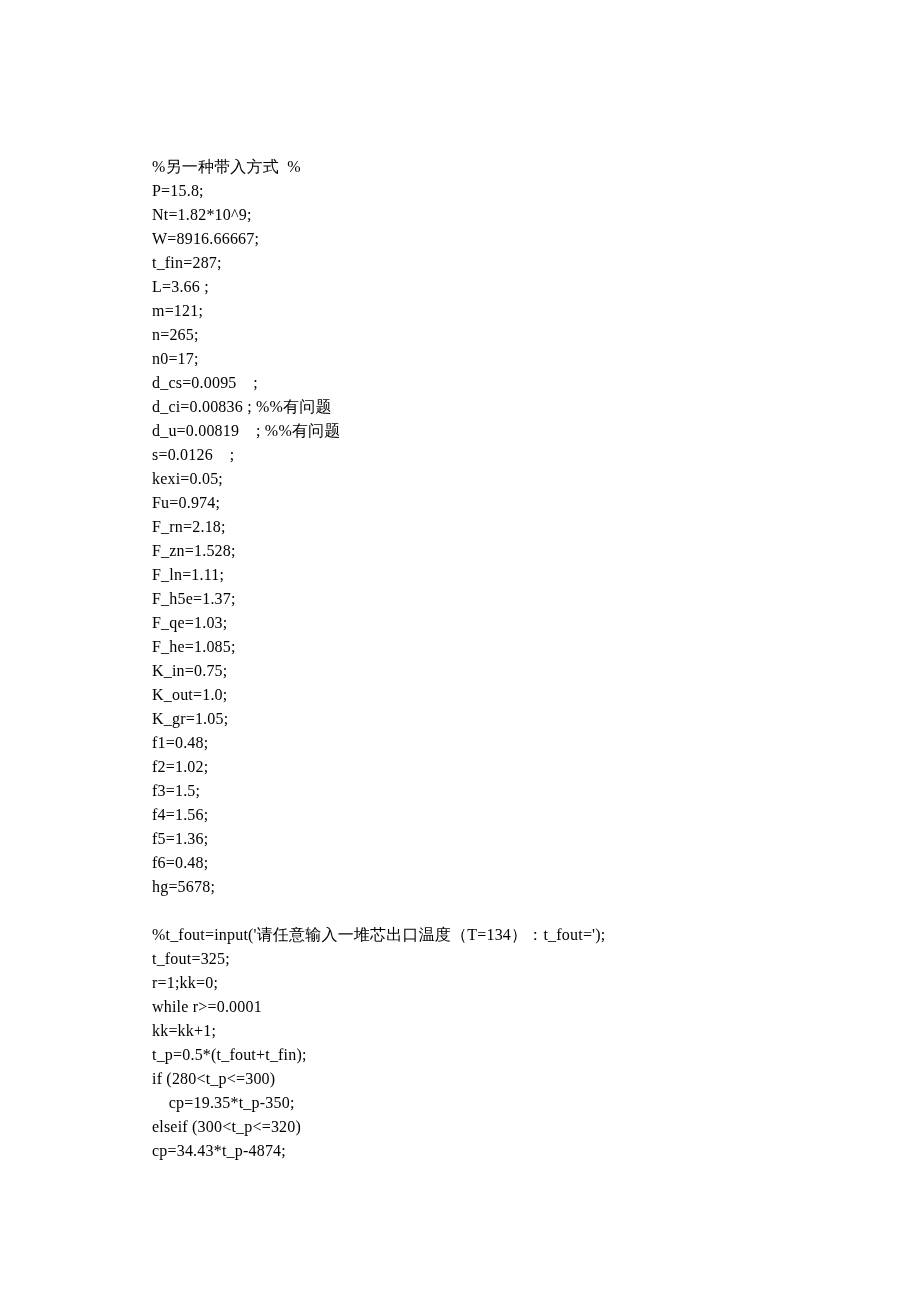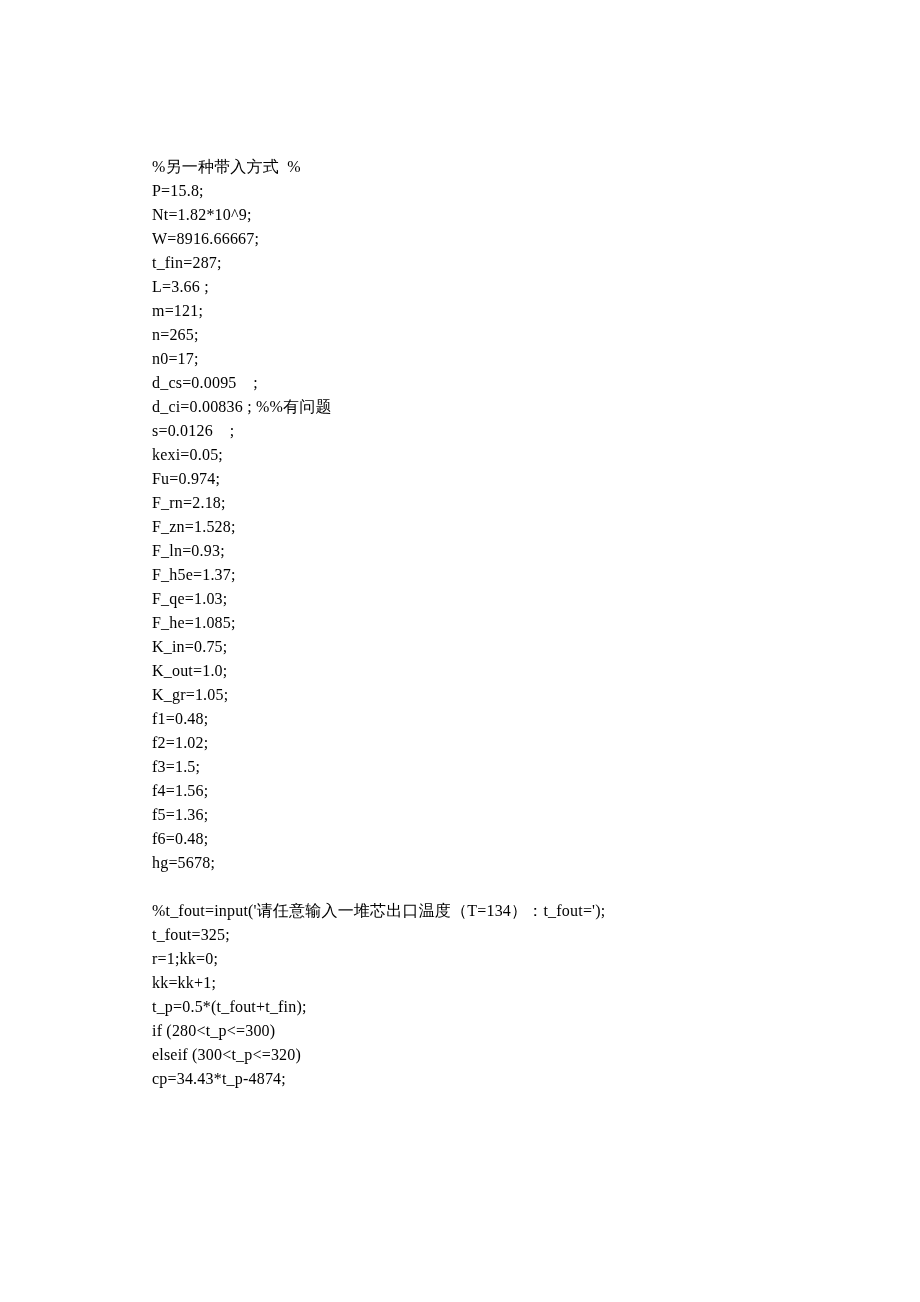"d_u=0.00819 ; %%有问题" div.code-line { html: none -> <div>d_u=0.00819 ; %%有问题</div> }
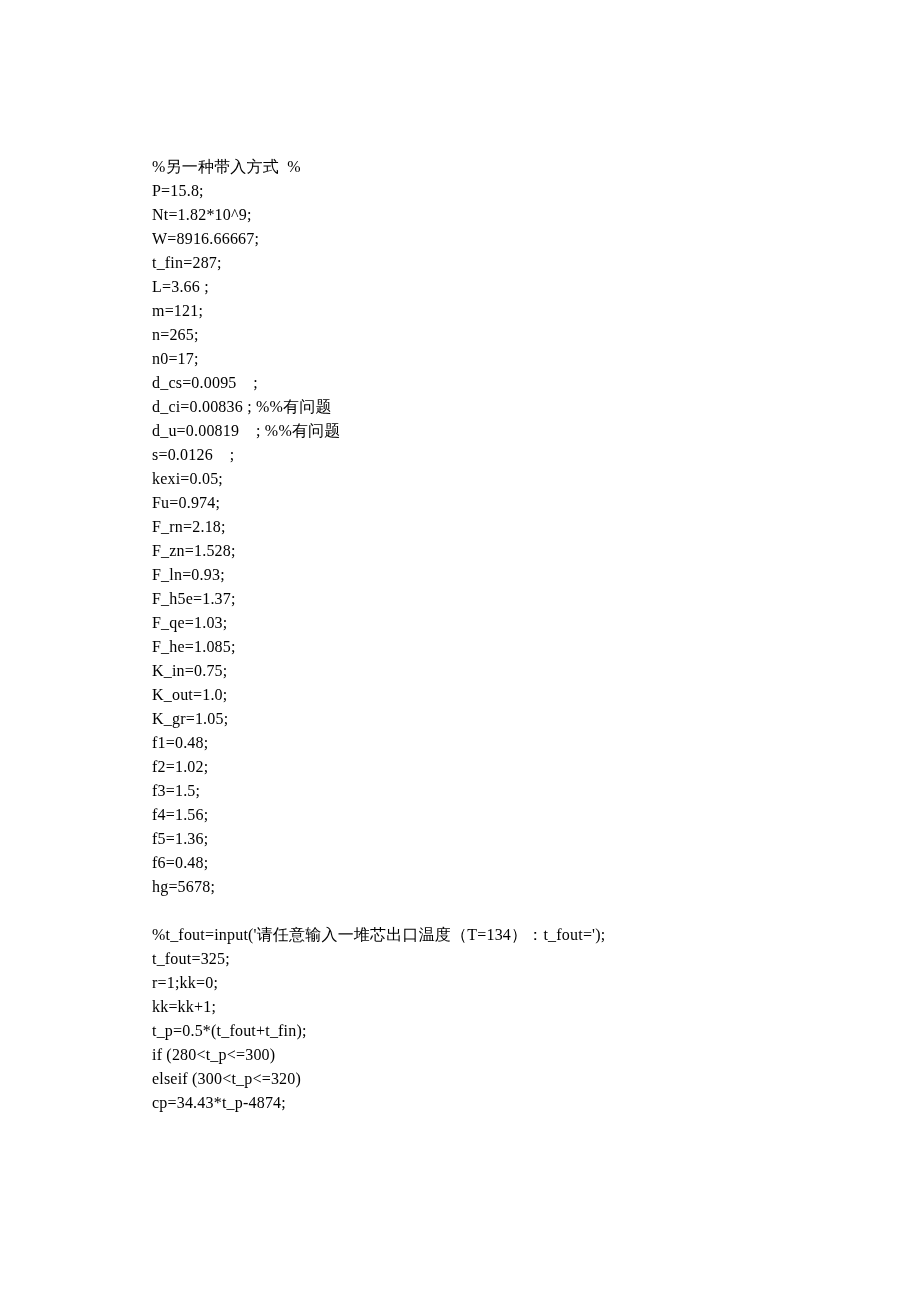"F_ln=0.93;" div.code-line { text: 0.93 -> 1.11 }
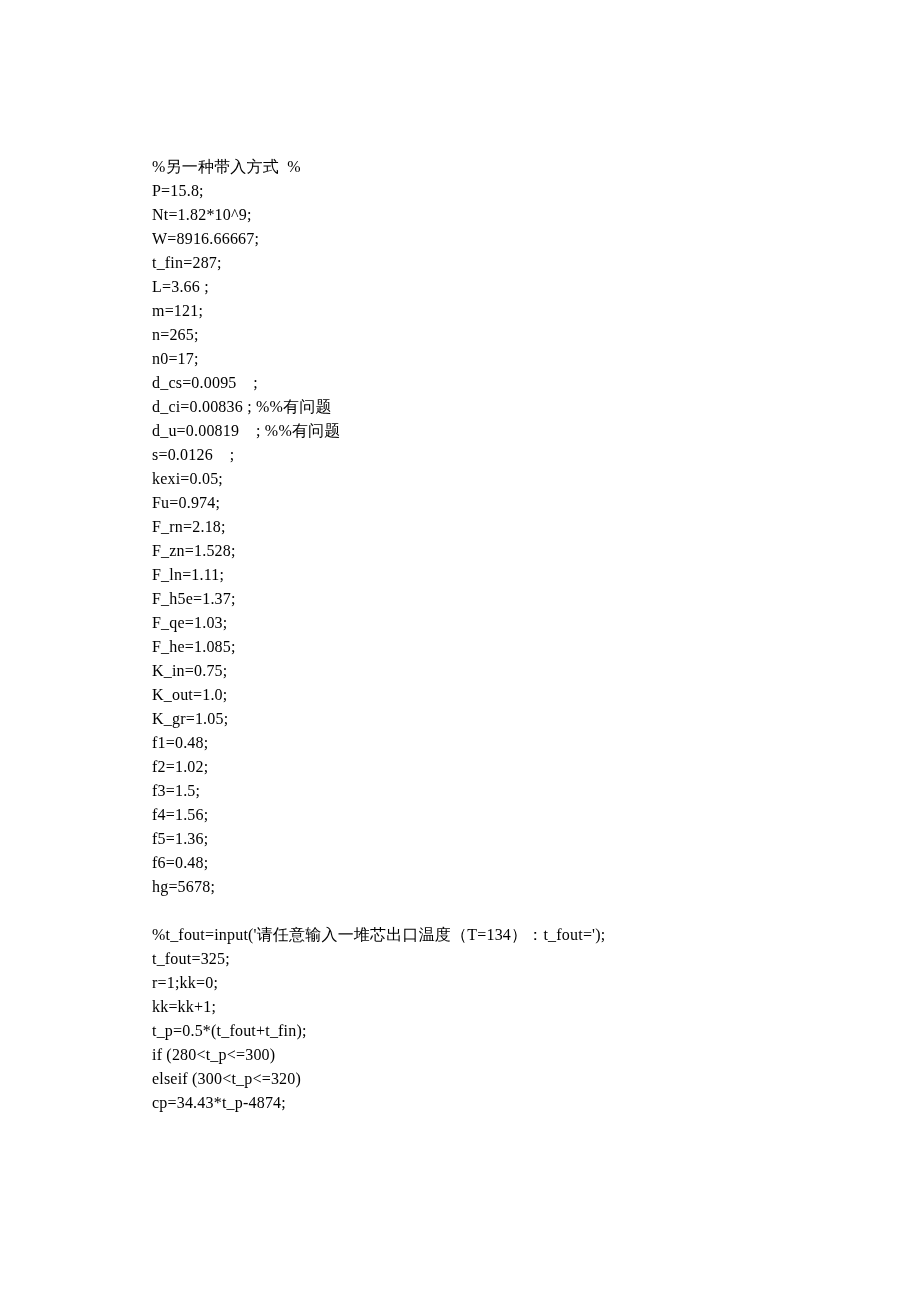"while r>=0.0001" div.code-line { html: none -> <div>while r&gt;=0.0001</div> }
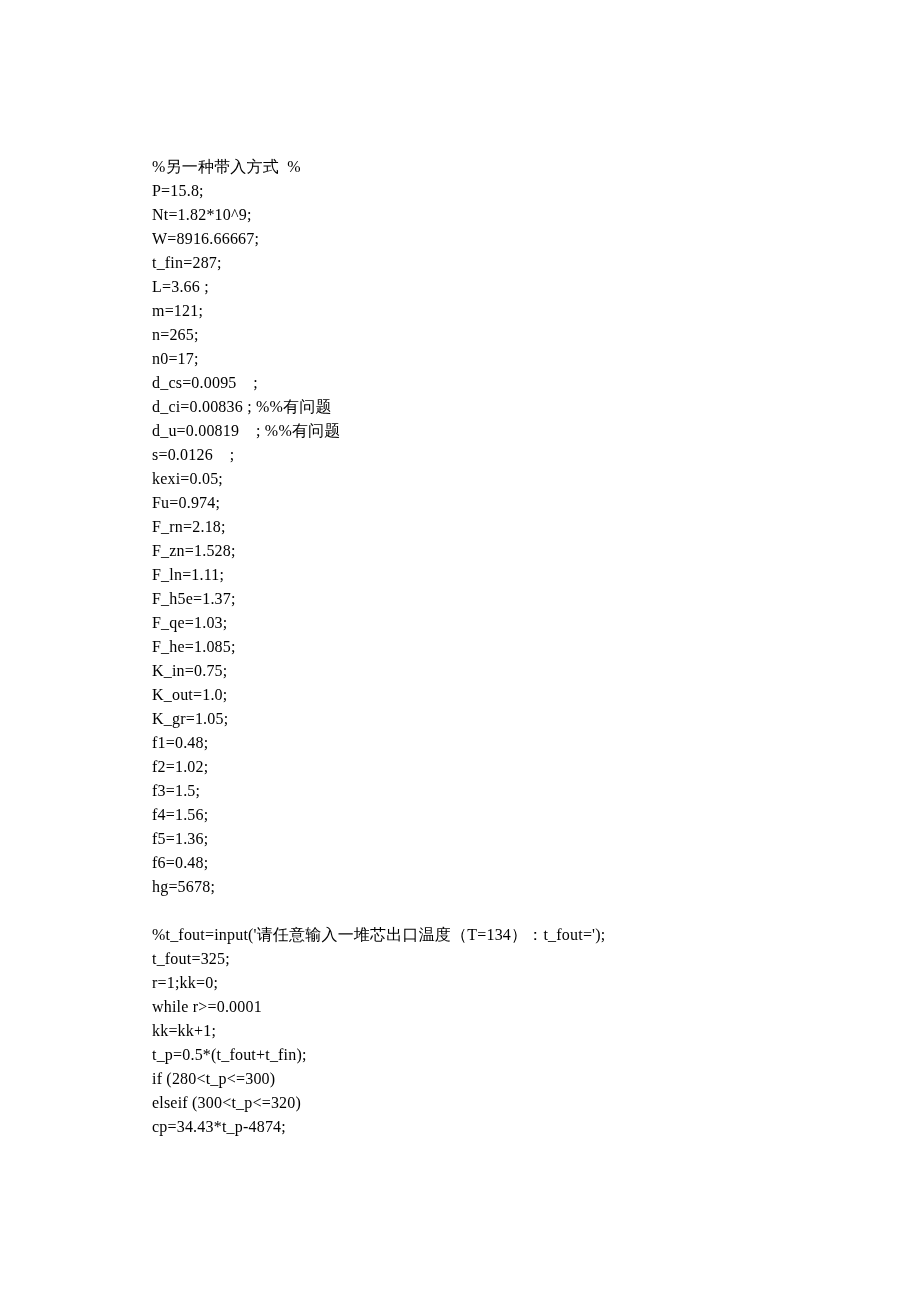"cp=19.35*t_p-350;" div.code-line { html: none -> <div> cp=19.35*t_p-350;</div> }
